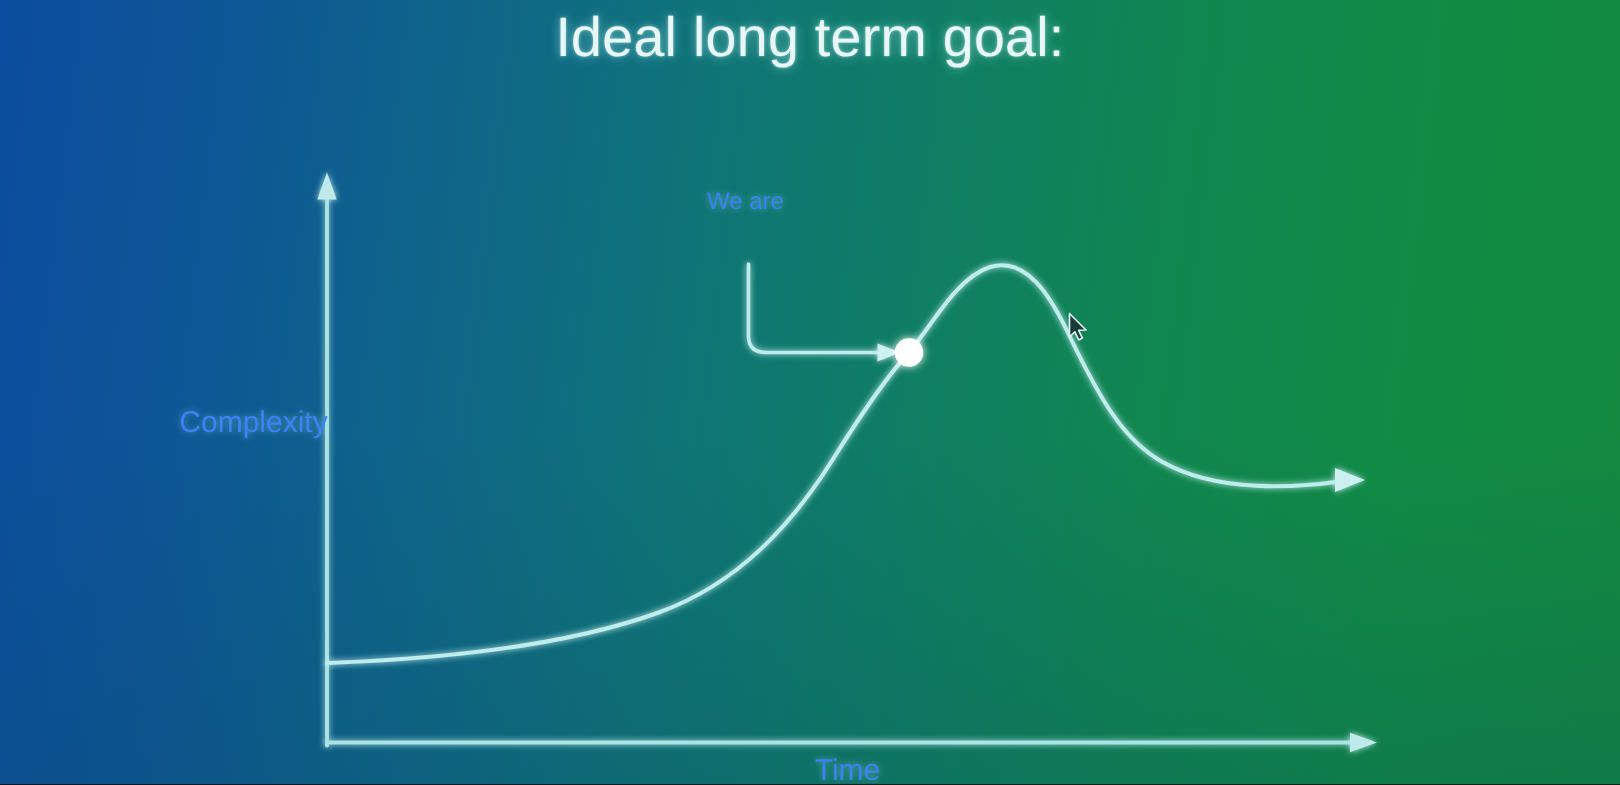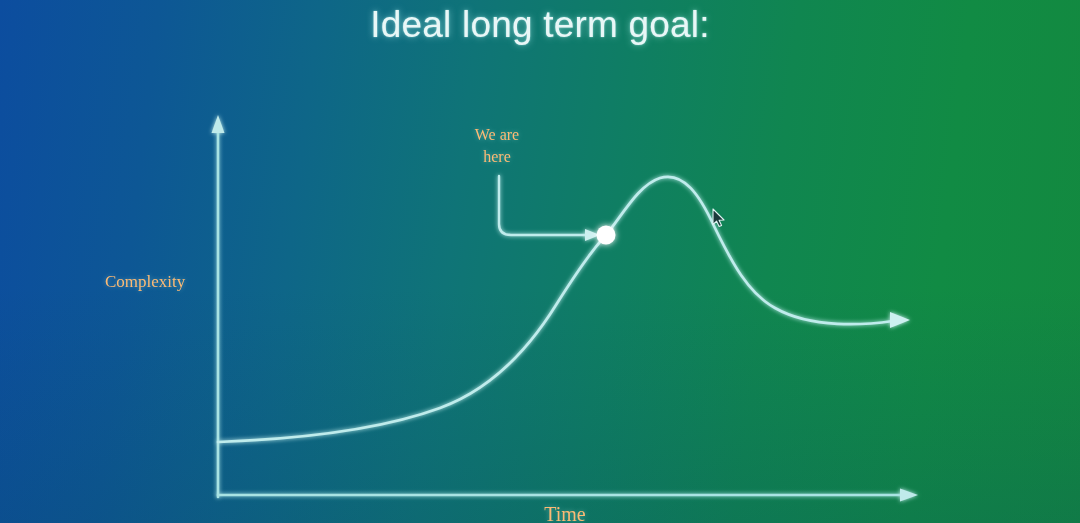"We are" .lbl { color: #fdba74 -> #3b82f6; font-family: Liberation Serif, serif -> none }
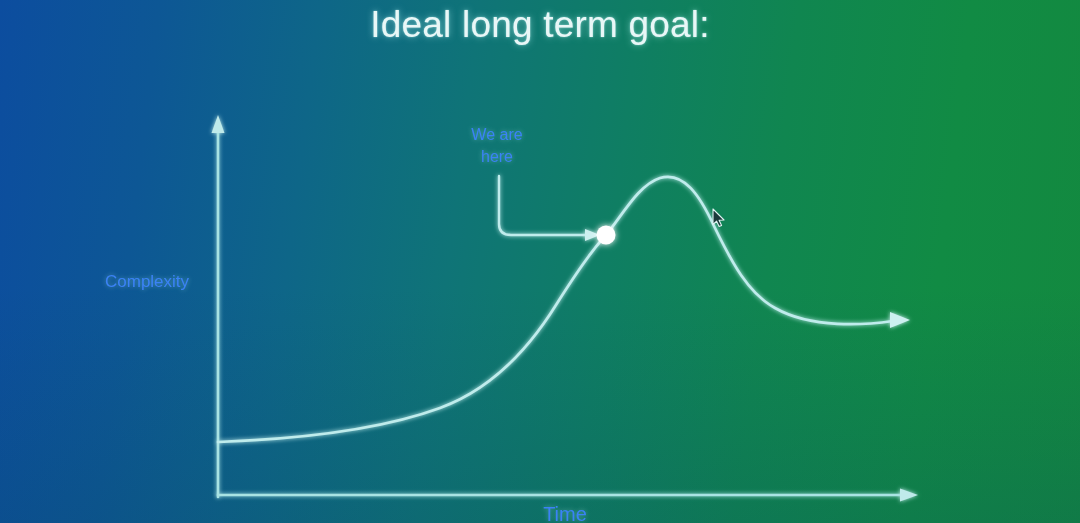"here" div { html: <div>here</div> -> none }
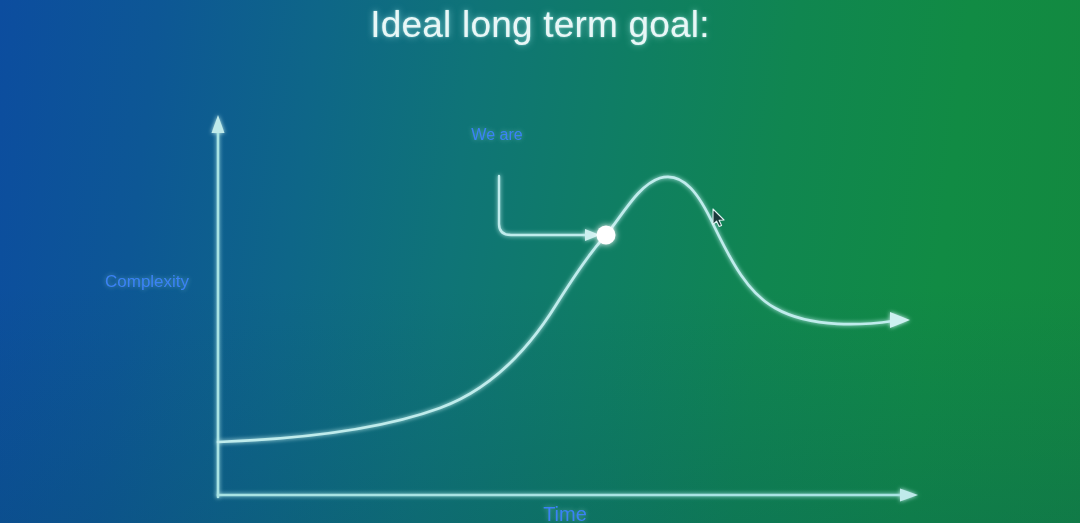"Complexity" #y-axis-label { font-size: 17px -> 20px; text-align: none -> center }
